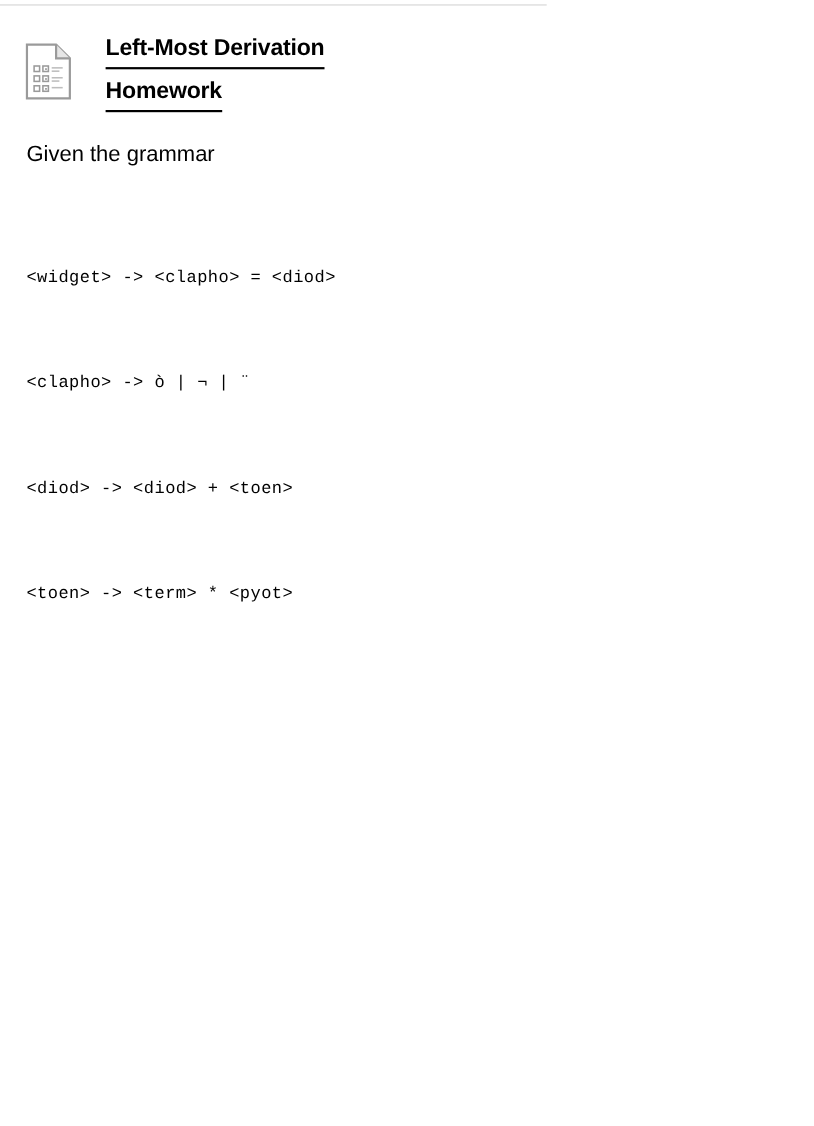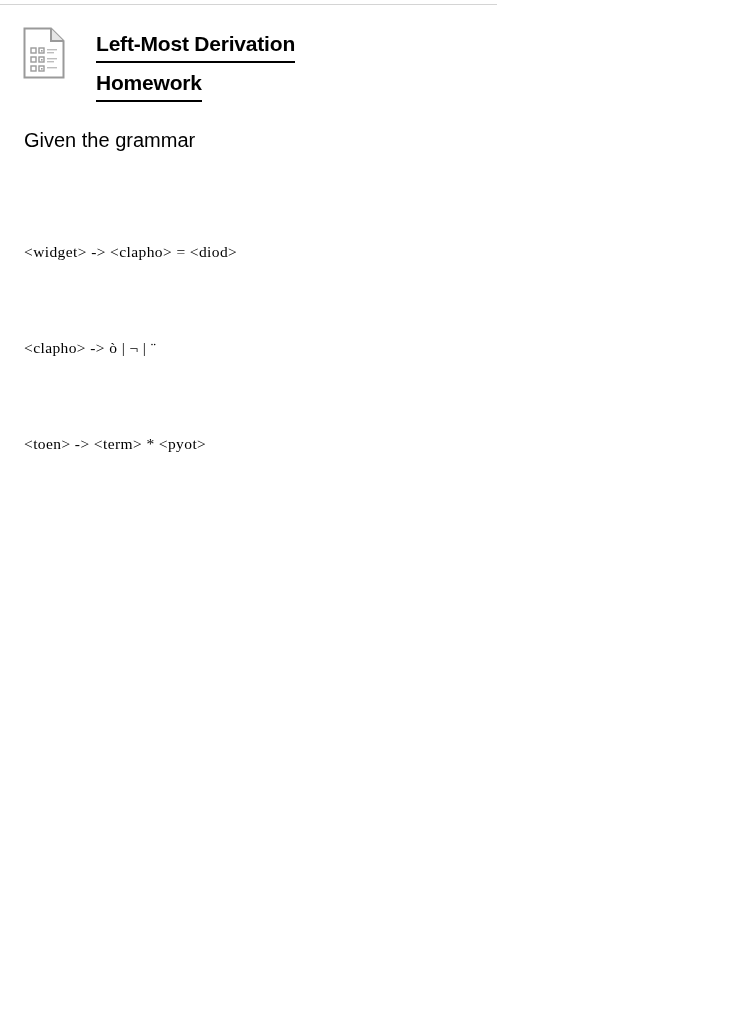"Left-Most Derivation" .header { align-items: flex-start -> center }
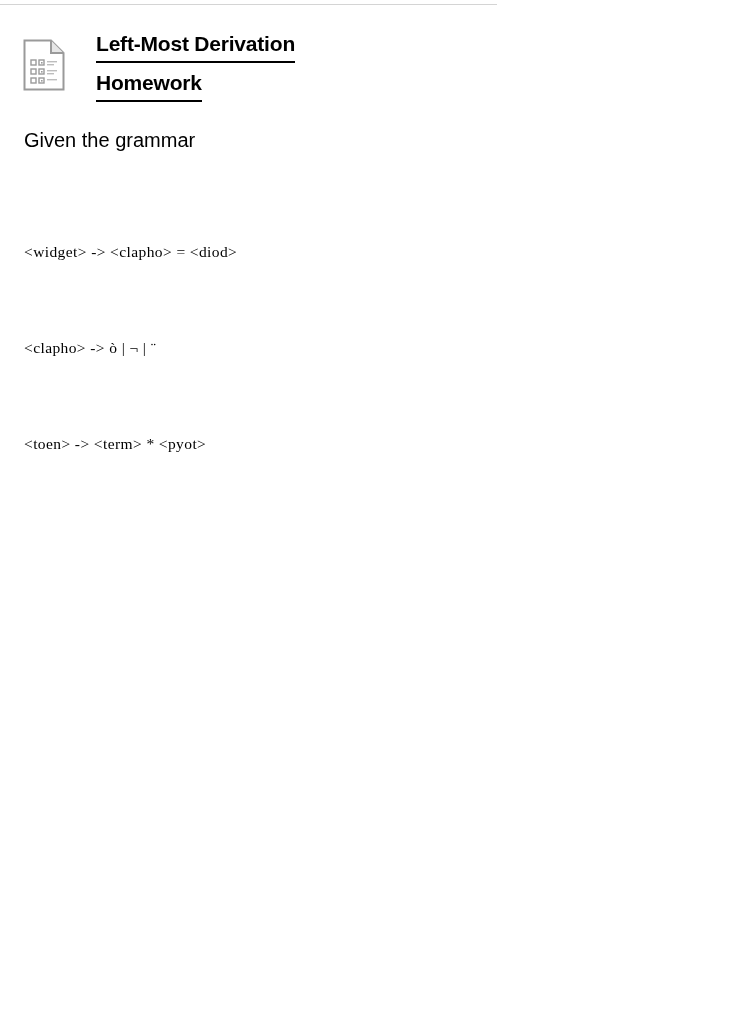"<widget> -> <clapho> = <diod>" .grammar { font-family: Liberation Serif, serif -> Liberation Mono, monospace }
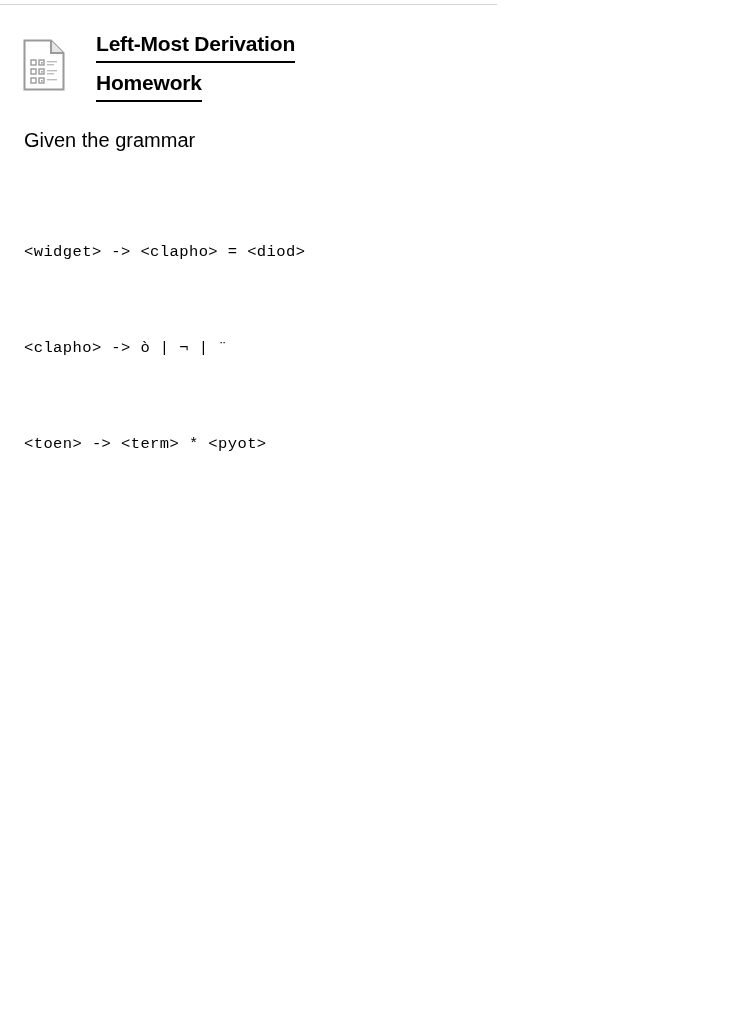"<diod> -> <diod> + <toen>" div { html: none -> <div>&lt;diod&gt; -&gt; &lt;diod&gt; + &lt;toen&gt;</div> }
